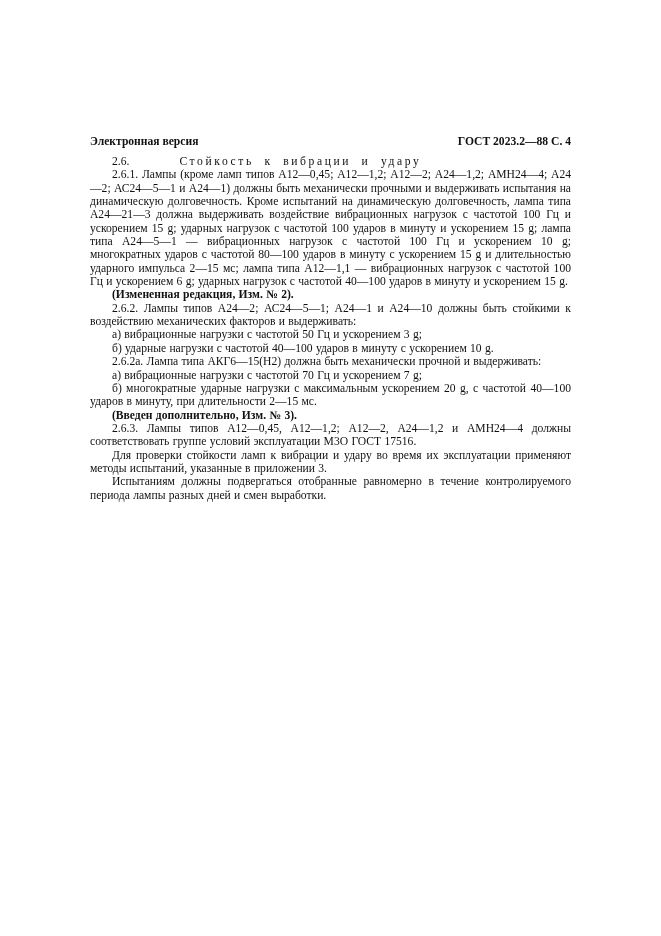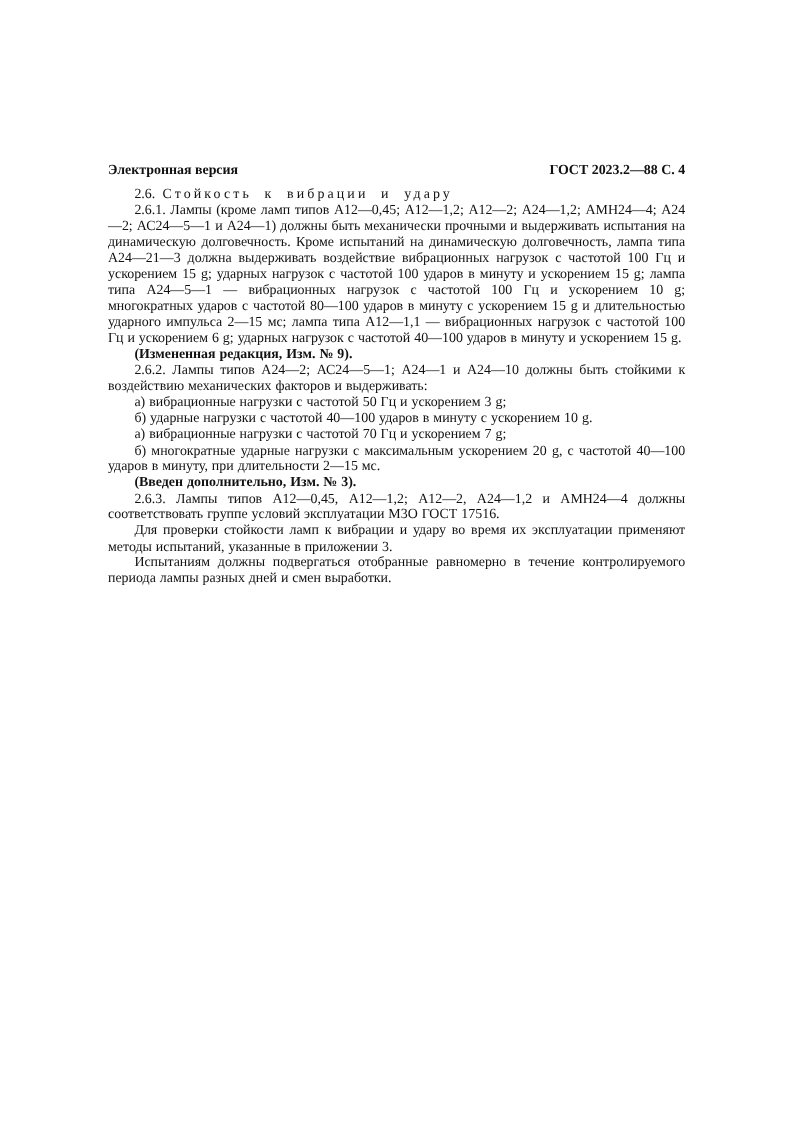"Стойкость к вибрации и удару" .heading .spaced { margin-left: none -> 44px }
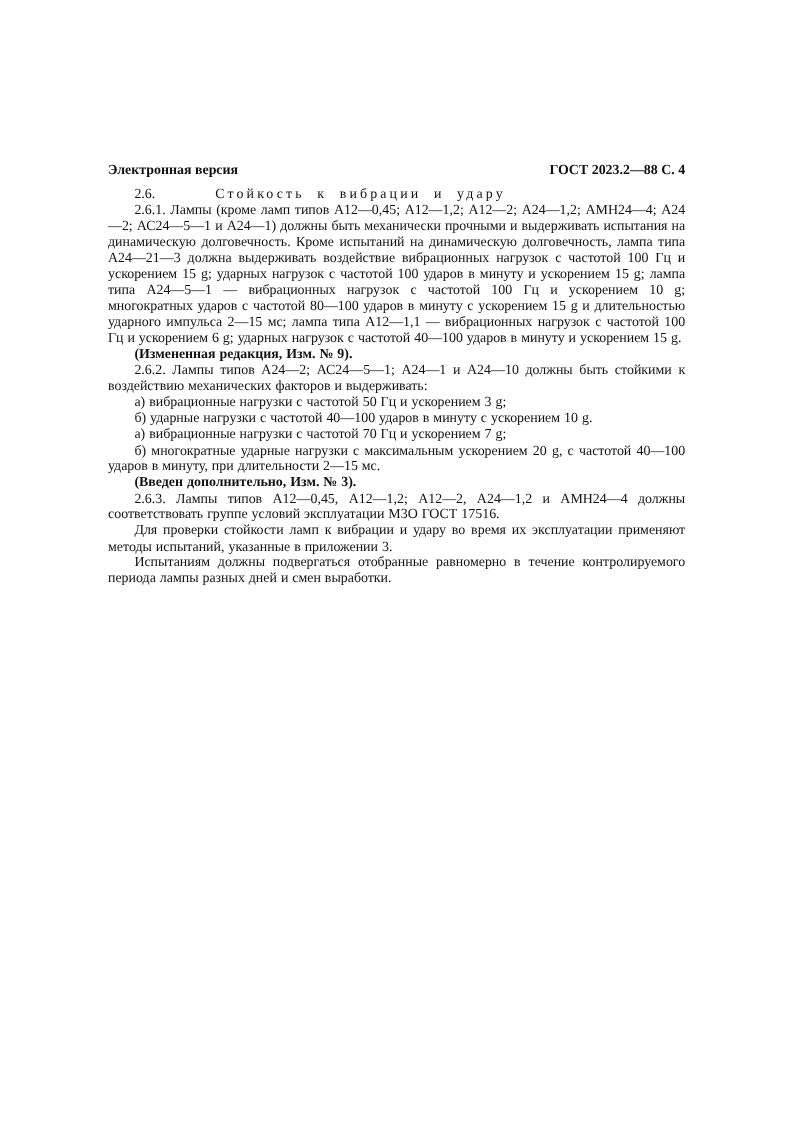"(Измененная редакция, Изм. № 9)." p.para { text: 9 -> 2 }
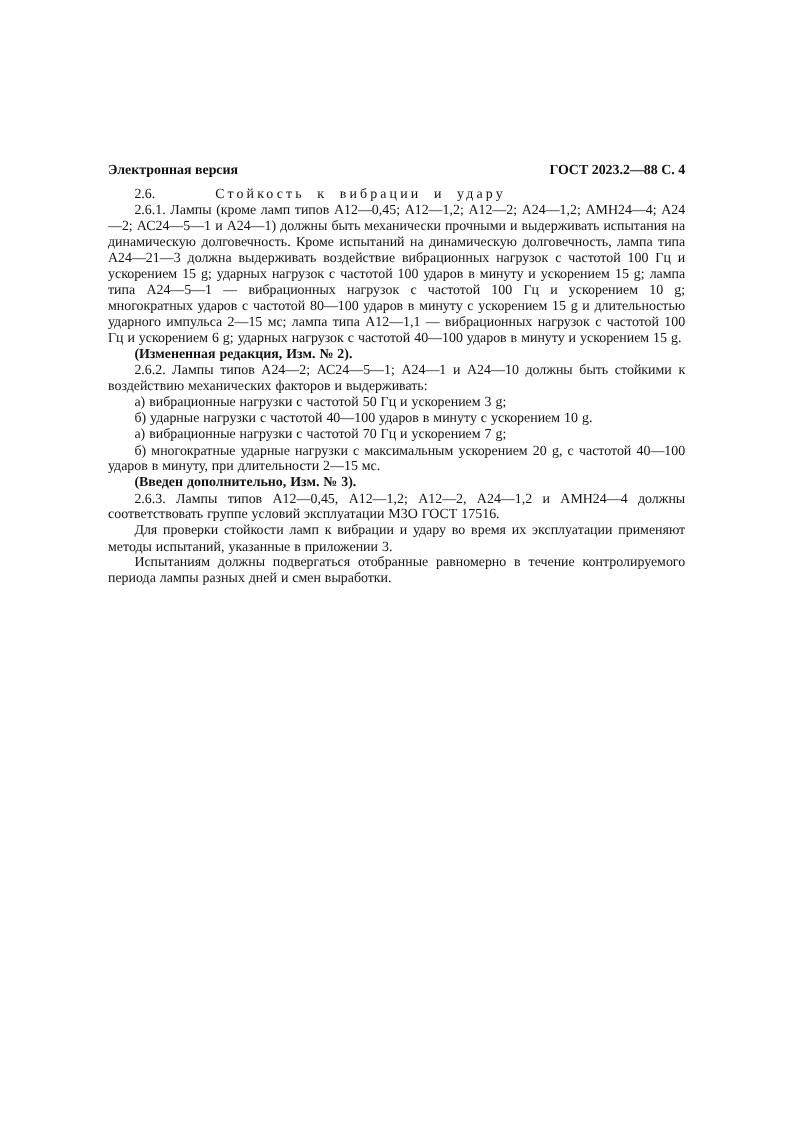"2.6.2а. Лампа типа АКГ6—15(Н2) должна" p.para { html: none -> <p>2.6.2а. Лампа типа АКГ6—15(Н2) должна быть механически прочной и выдерживать:</p> }
